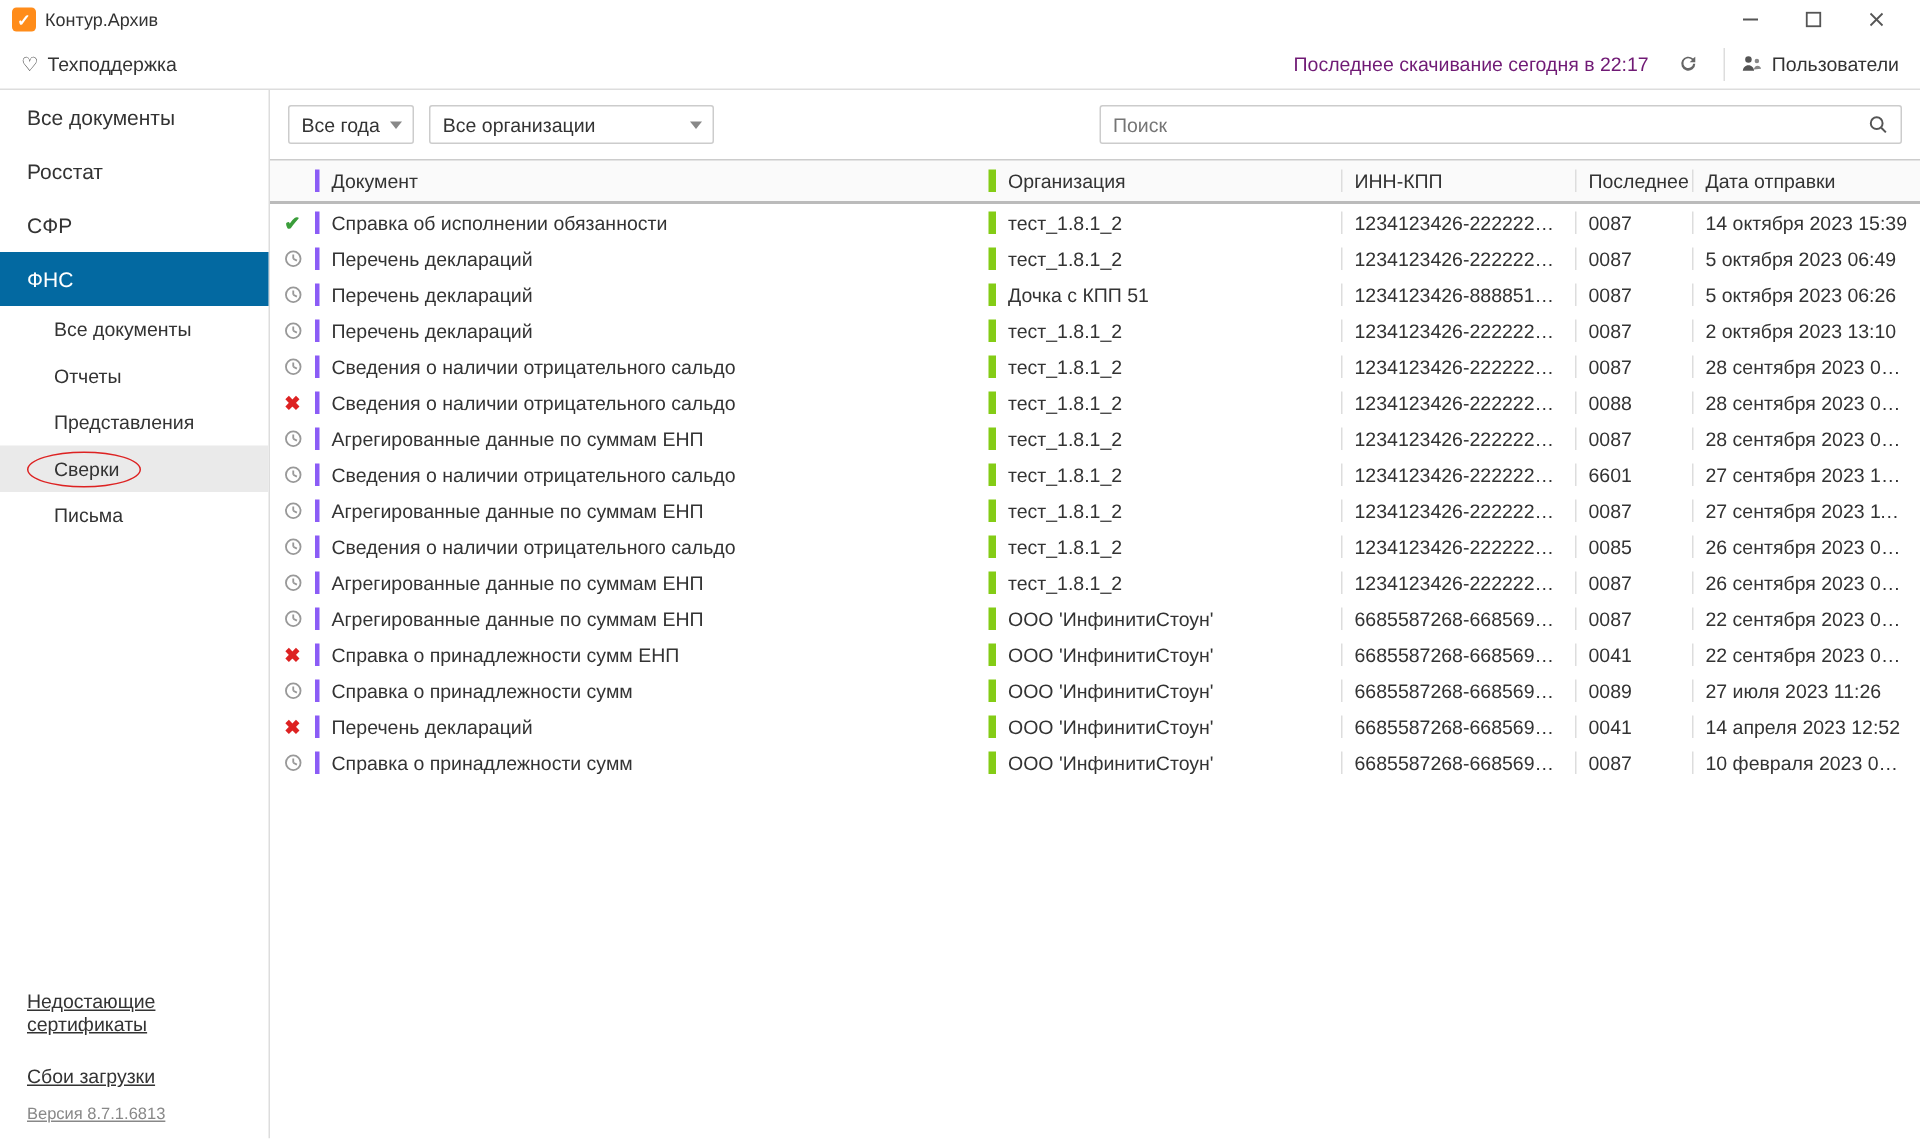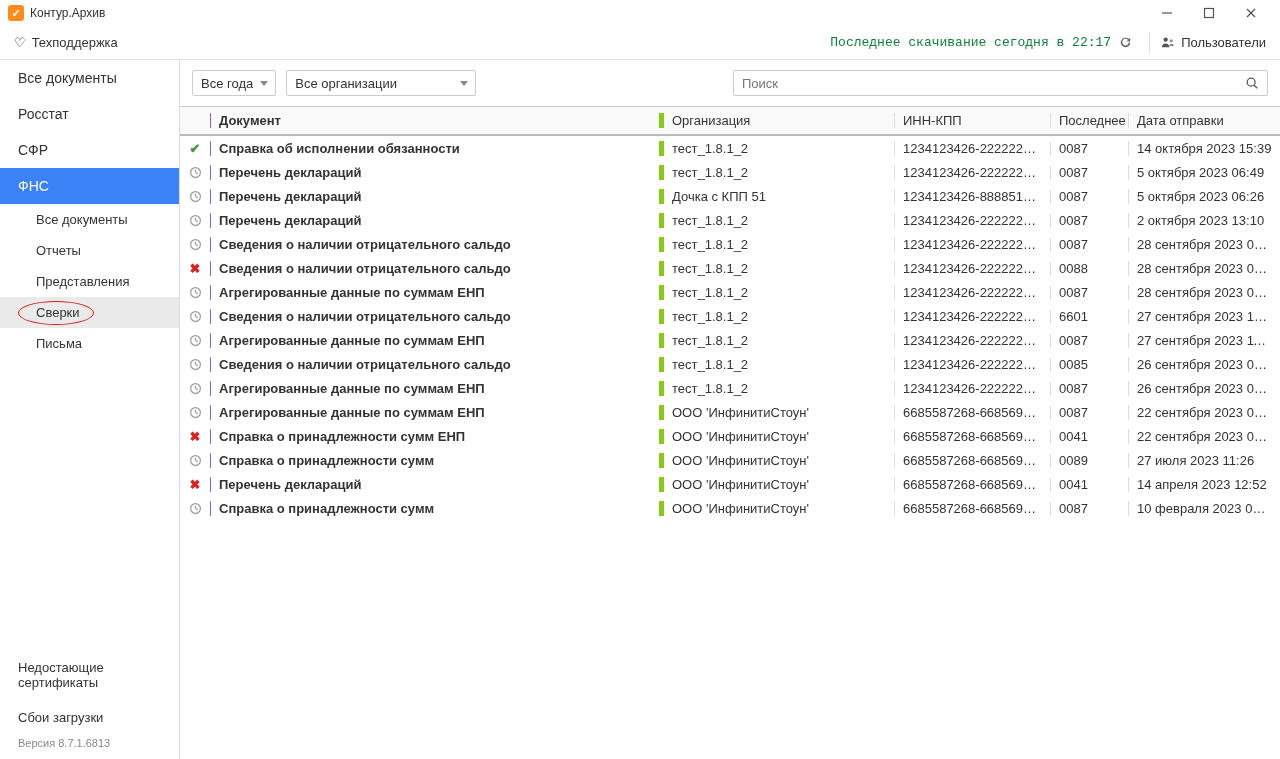"Последнее скачивание сегодня в 22:17" .last-download { color: #15803d -> #701a75; font-family: Liberation Mono, monospace -> none; margin-right: 0 -> 12px }
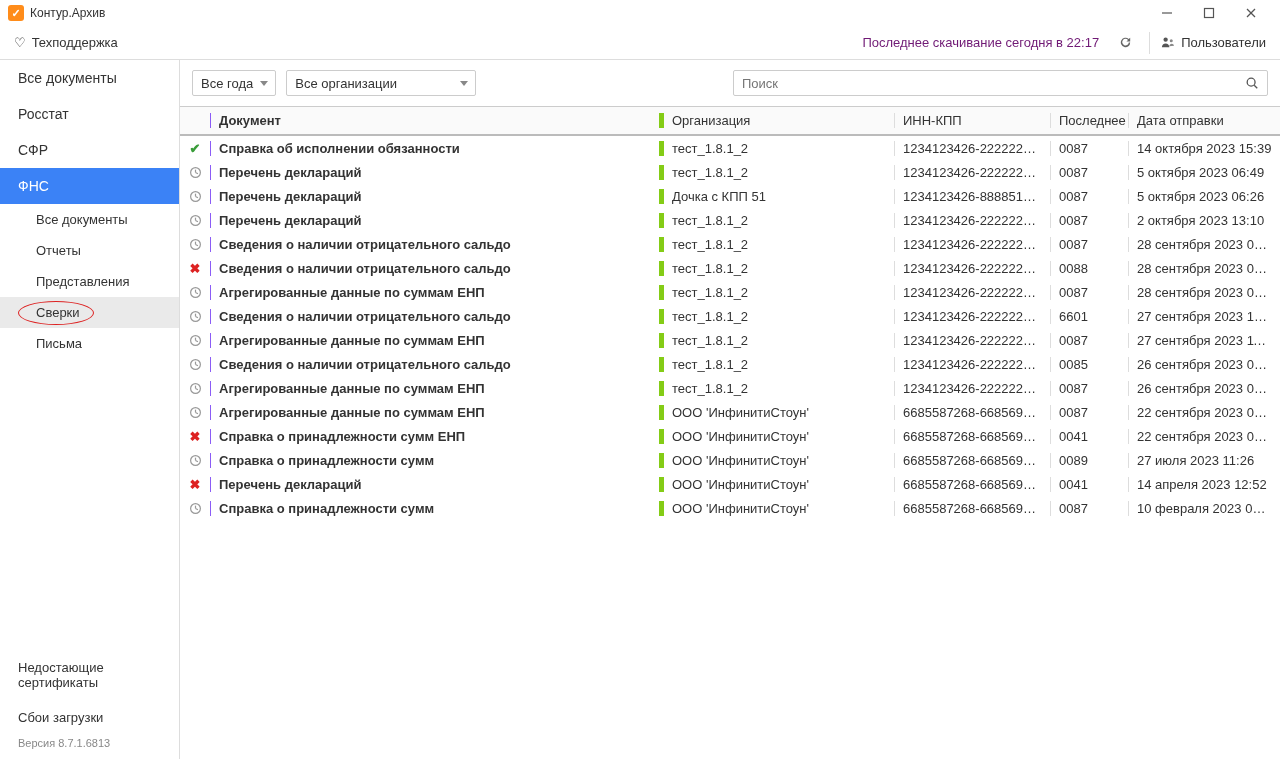"Документ" .col-doc { border-left: 1px solid #8b5cf6 -> 3px solid #8b5cf6; font-weight: bold -> none }
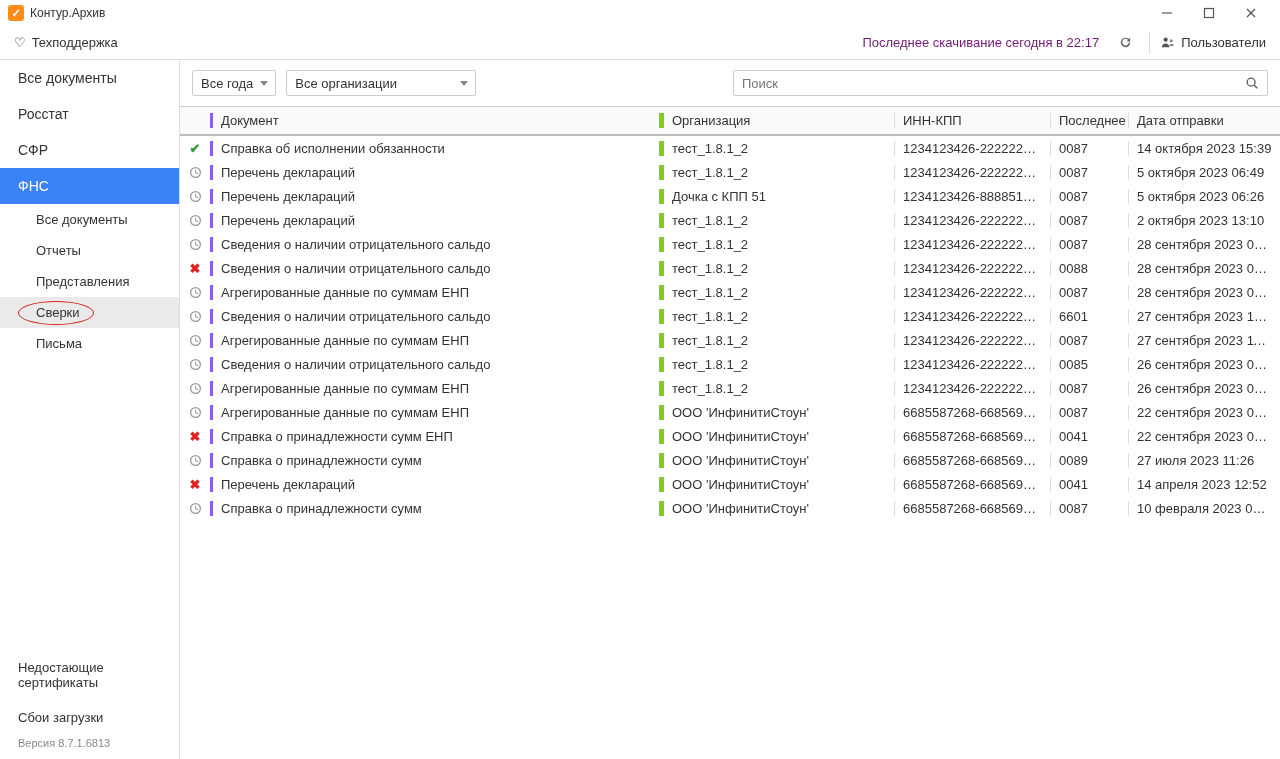"ФНС" .nav-item.active { background: #3b82f6 -> #0369a1 }
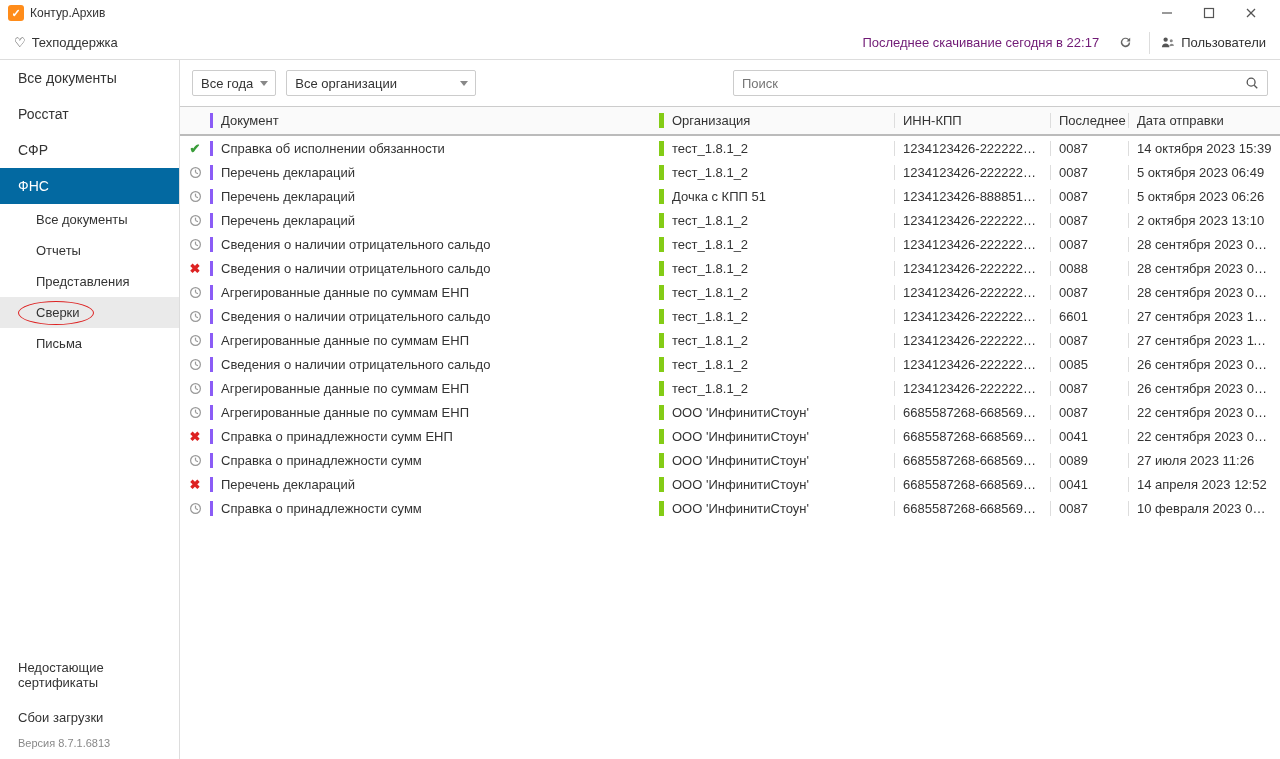"Недостающие сертификаты" .sidebar-bottom { text-decoration: none -> underline }
